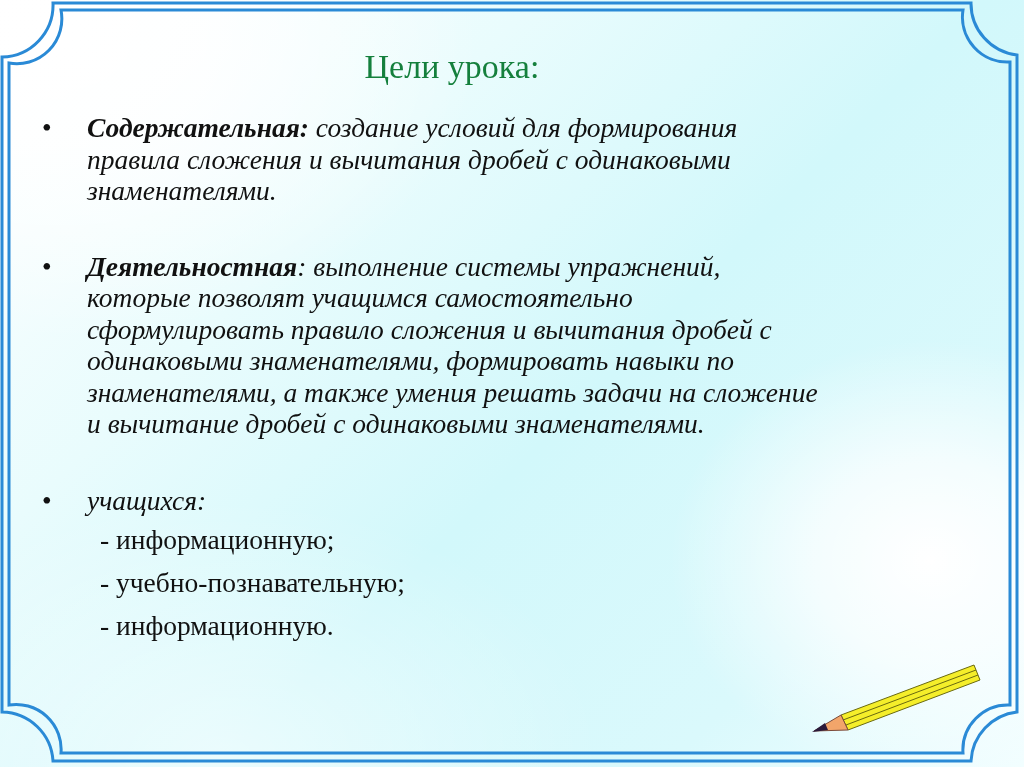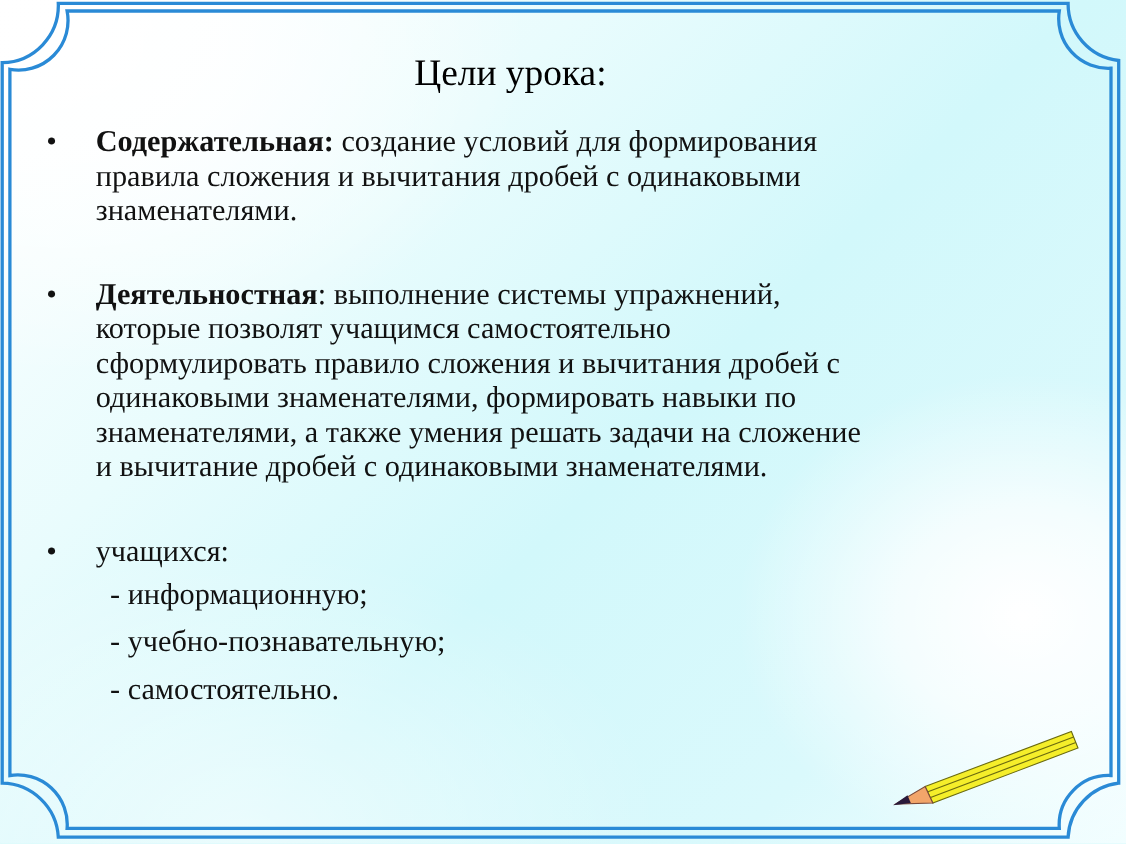"Цели урока:" .title { color: #000000 -> #15803d; left: 12px -> 0 }
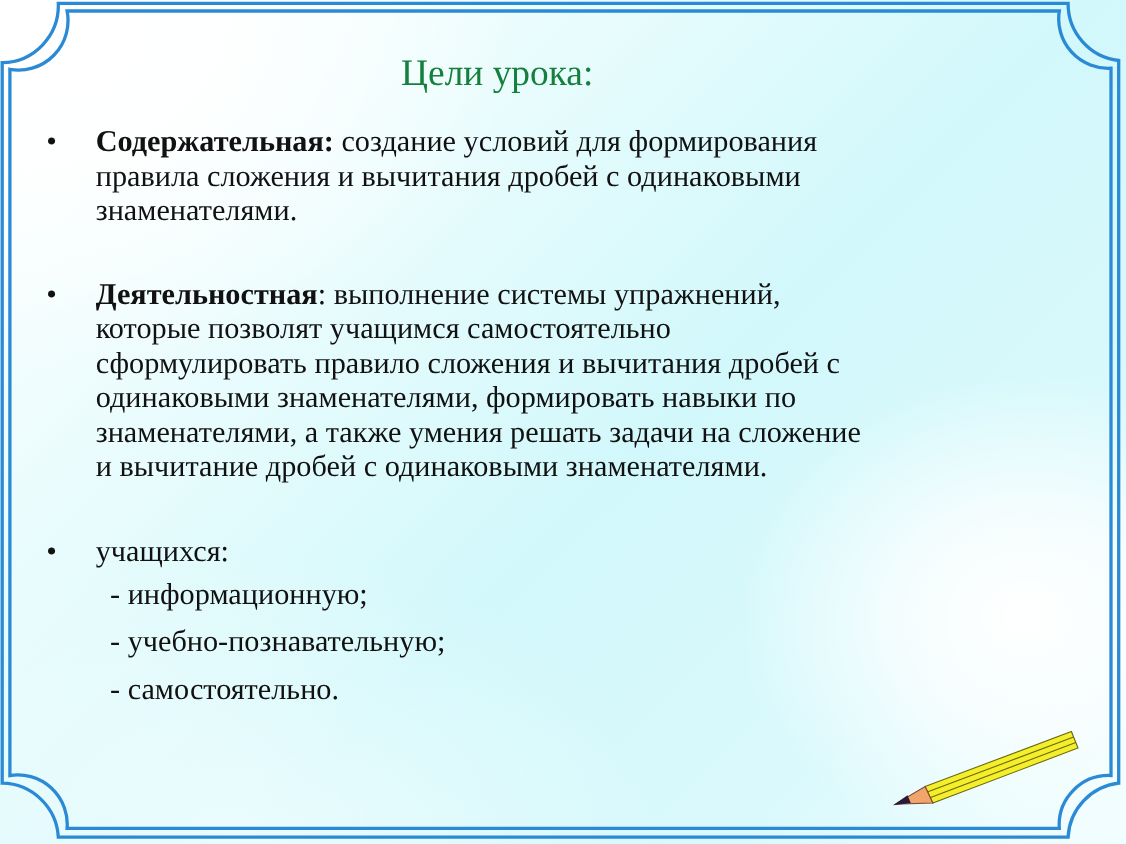"Содержательная: создание условий для" .line { font-style: none -> italic }
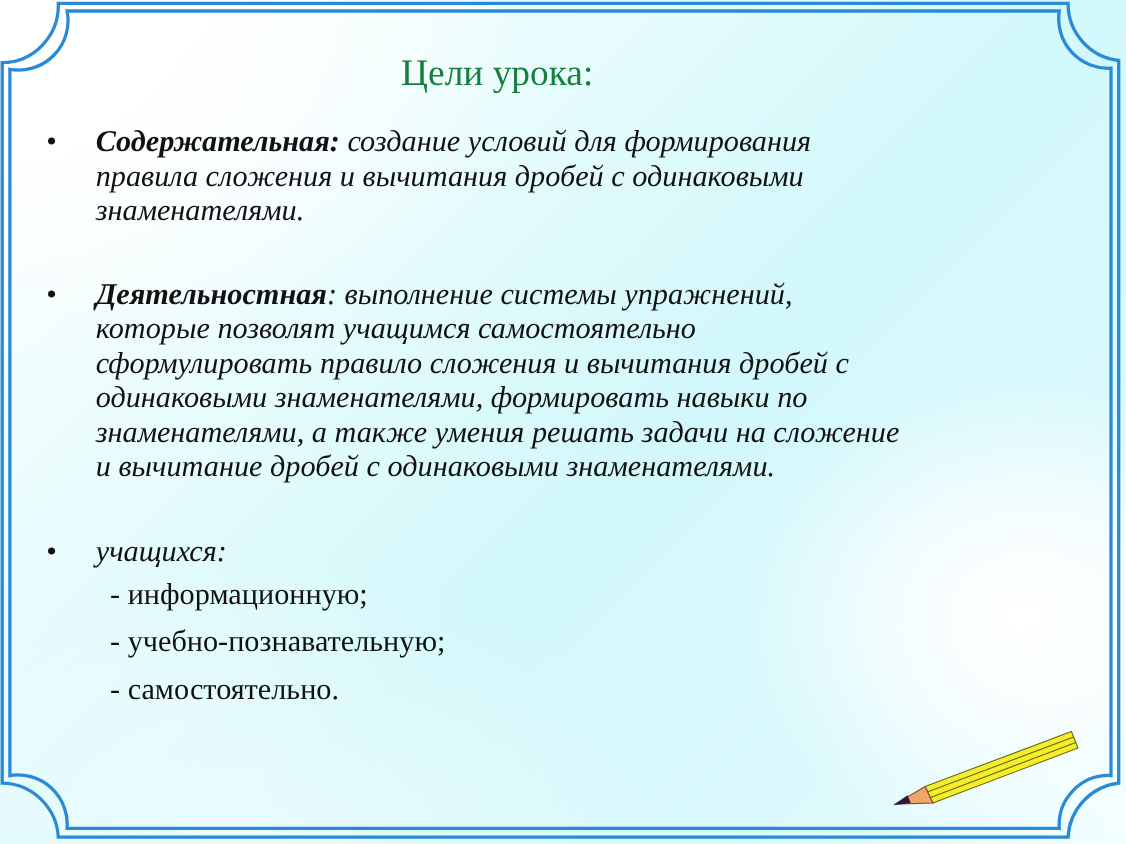"- самостоятельно." div.sub { text: самостоятельно -> информационную }
